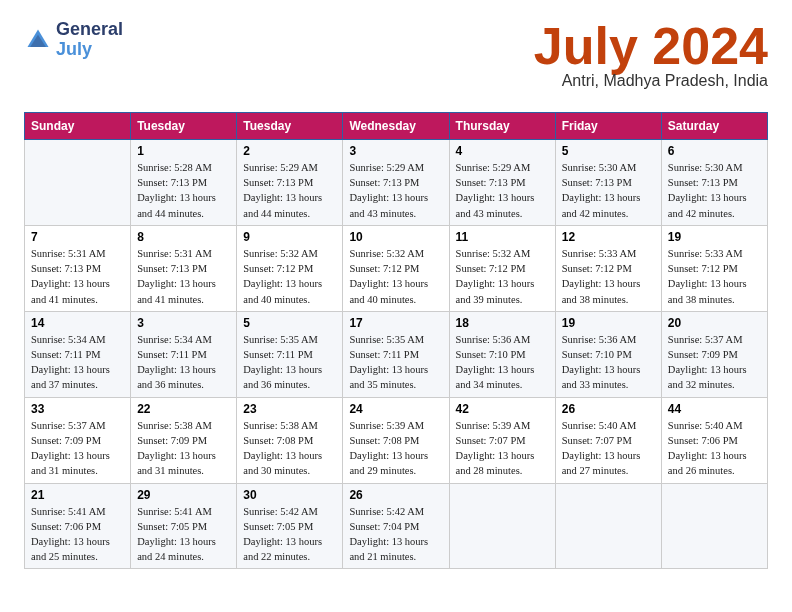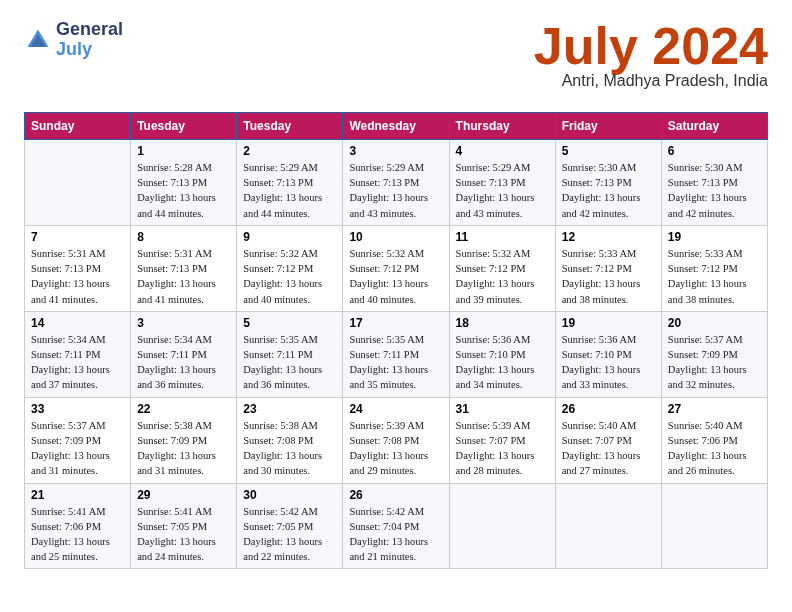"31" span.day-num { text: 31 -> 42 }
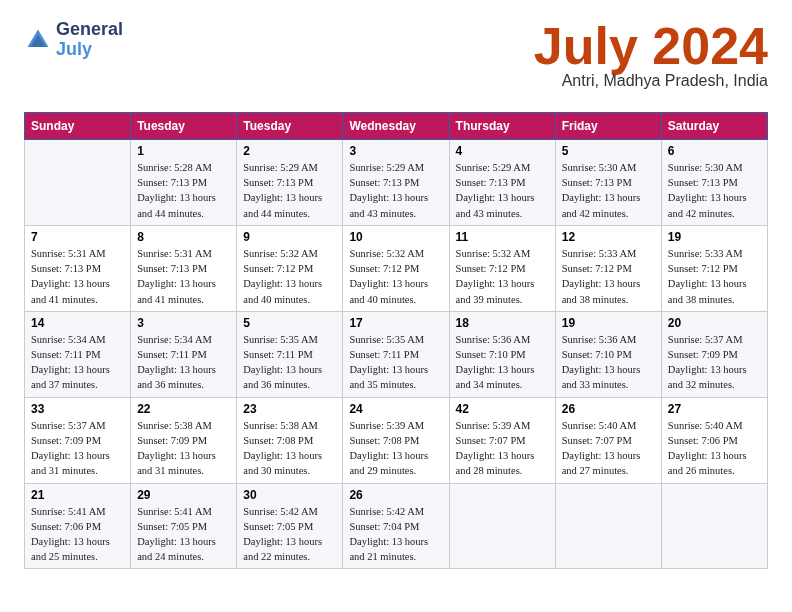"27" span.day-num { text: 27 -> 44 }
